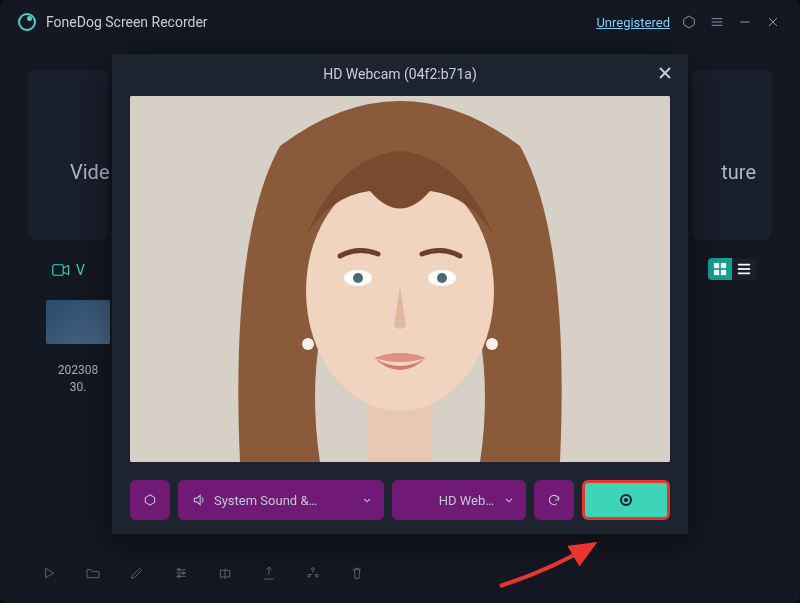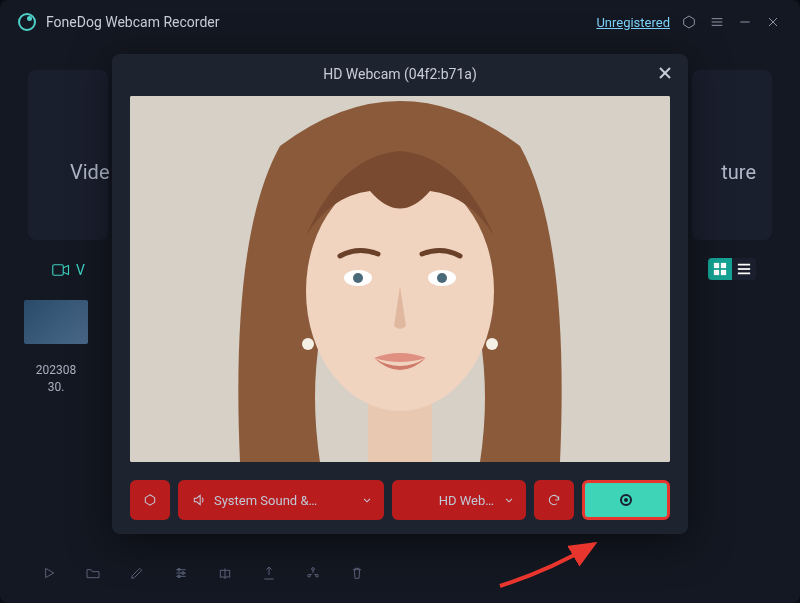"FoneDog Webcam Recorder" div.app-title { text: Webcam -> Screen }
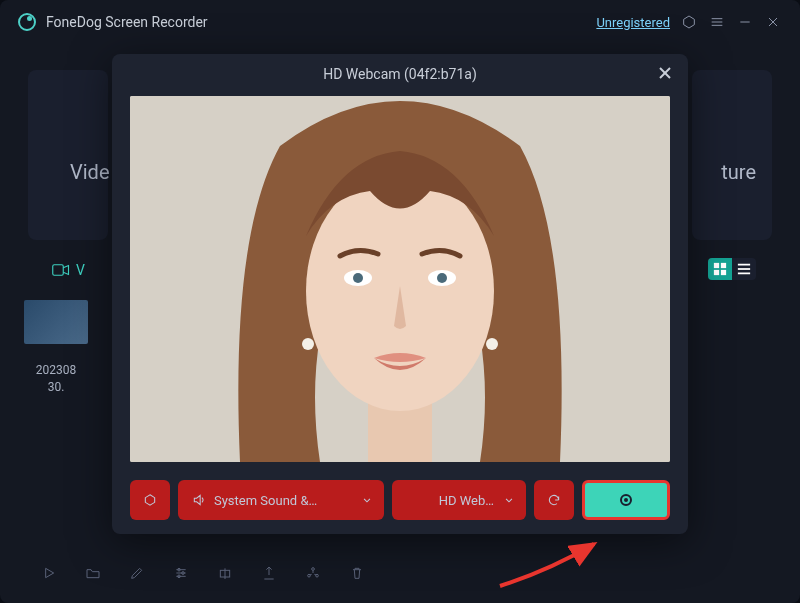"HD Webcam (04f2:b71a)" .modal { border-radius: 8px -> 0 }
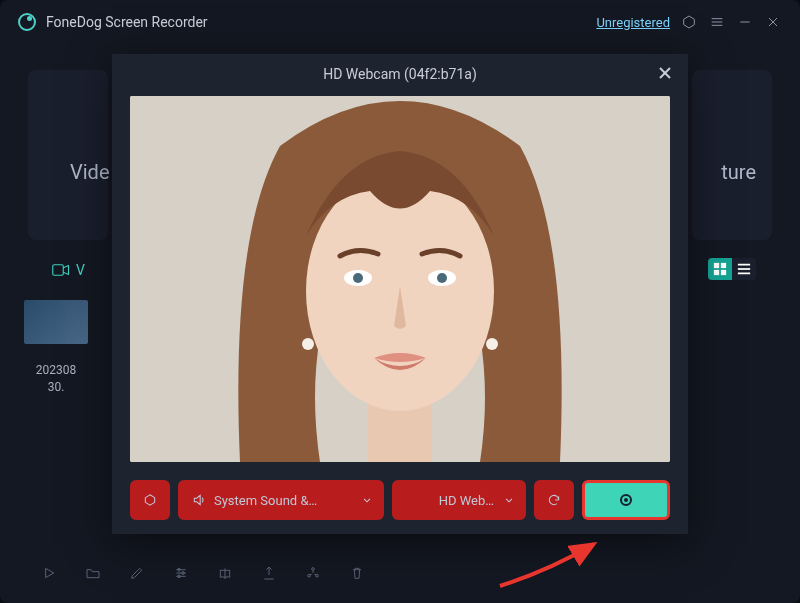"202308" div.thumb { left: 20px -> 42px }
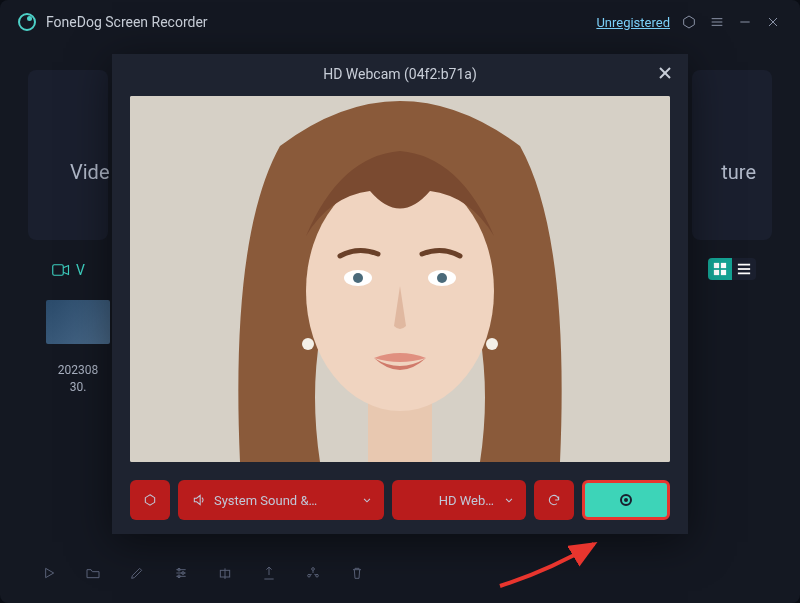"System Sound &…" .ctl { background: #b91c1c -> #701a75 }
